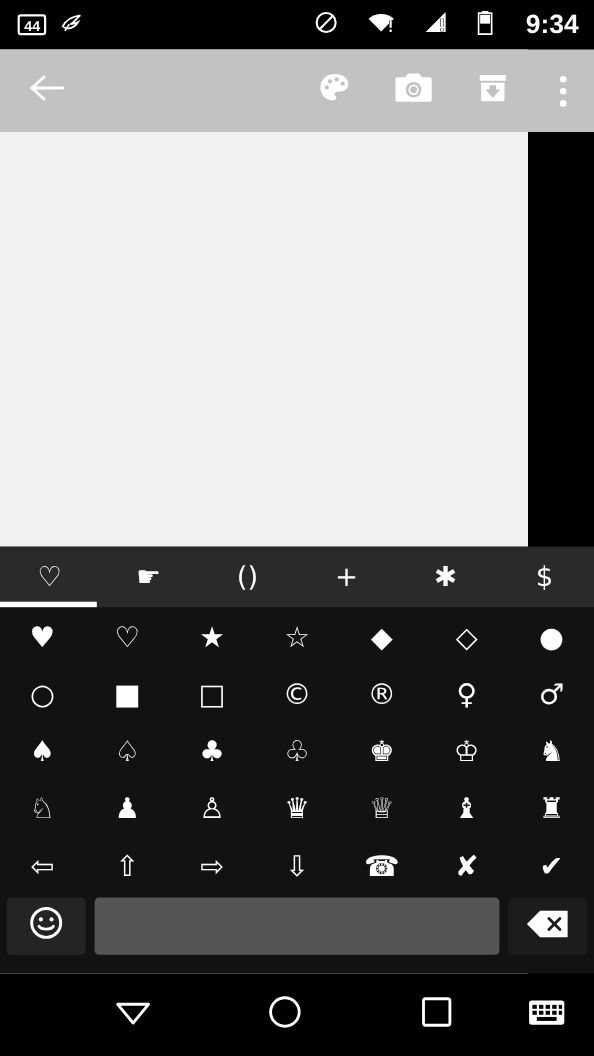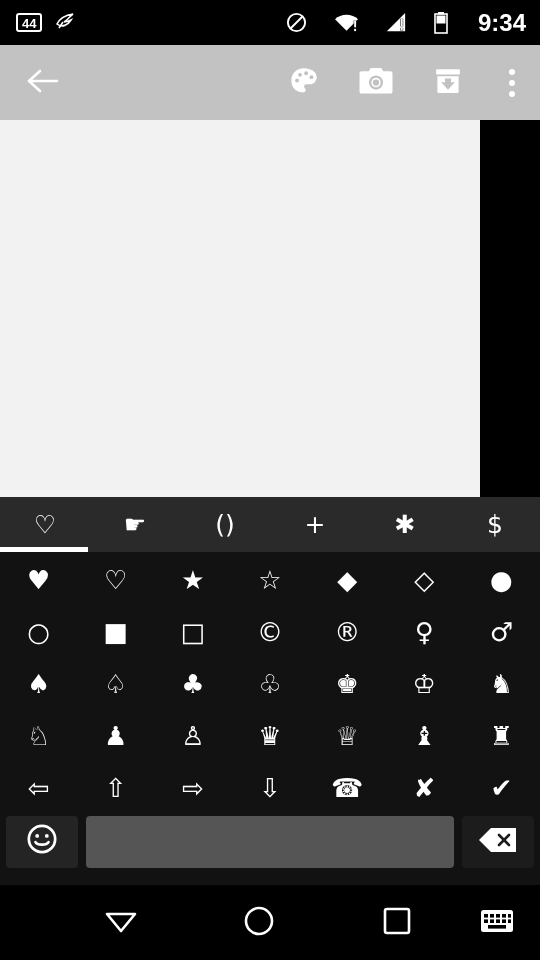"9:34" .sb-right { align-items: center -> flex-start }
